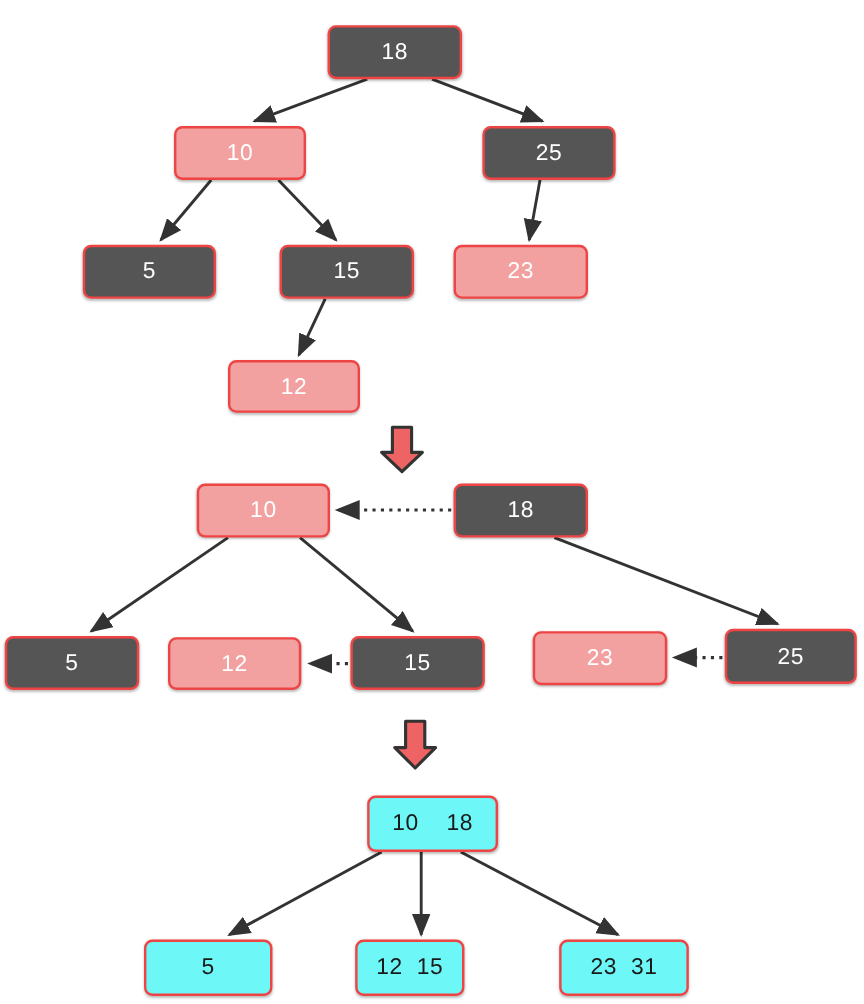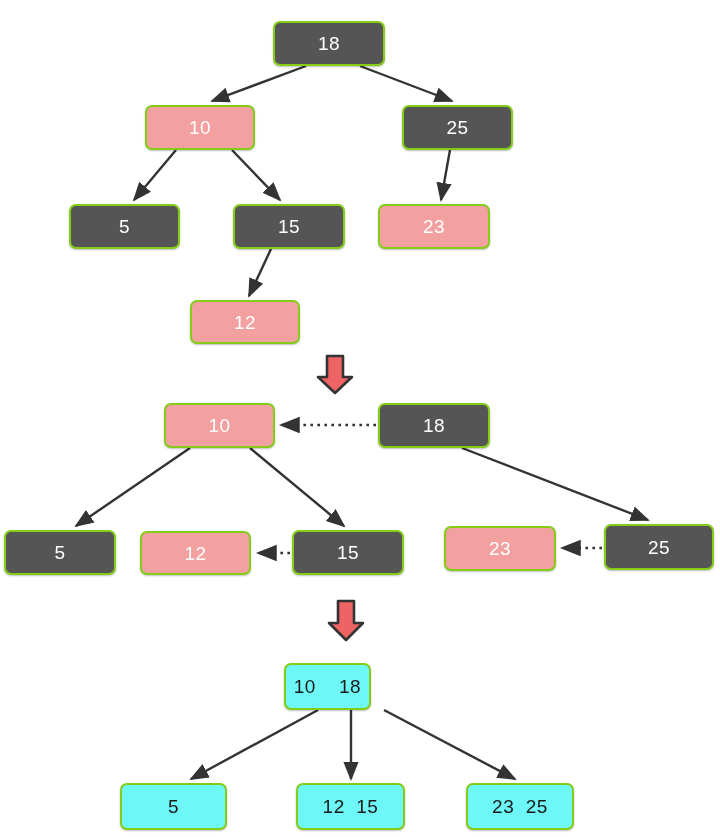"18" .node { border: 2px solid #84cc16 -> 2px solid #ef4444 }
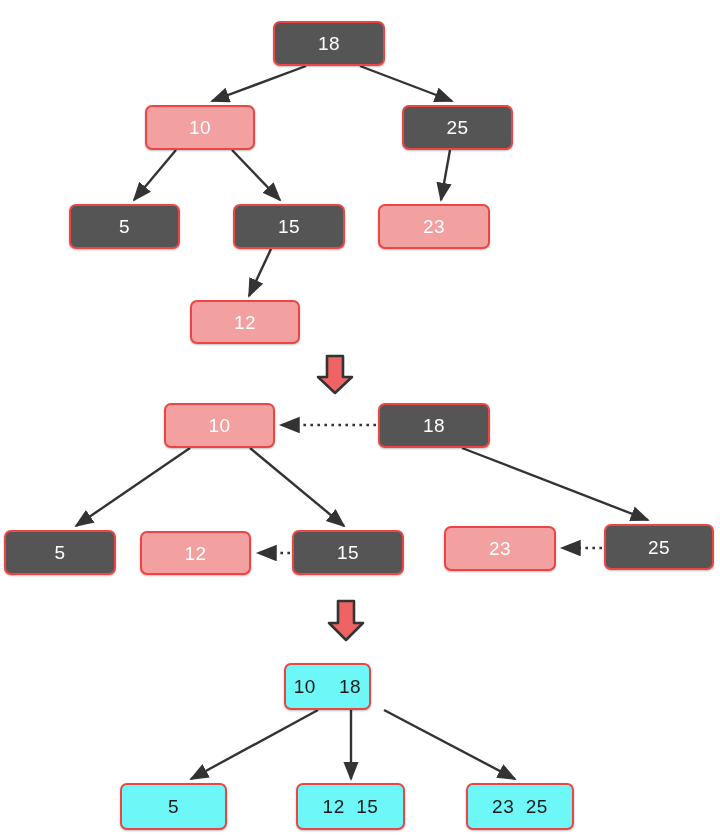"10 18" div.node { left: 284px -> 306px; width: 87px -> 109px }
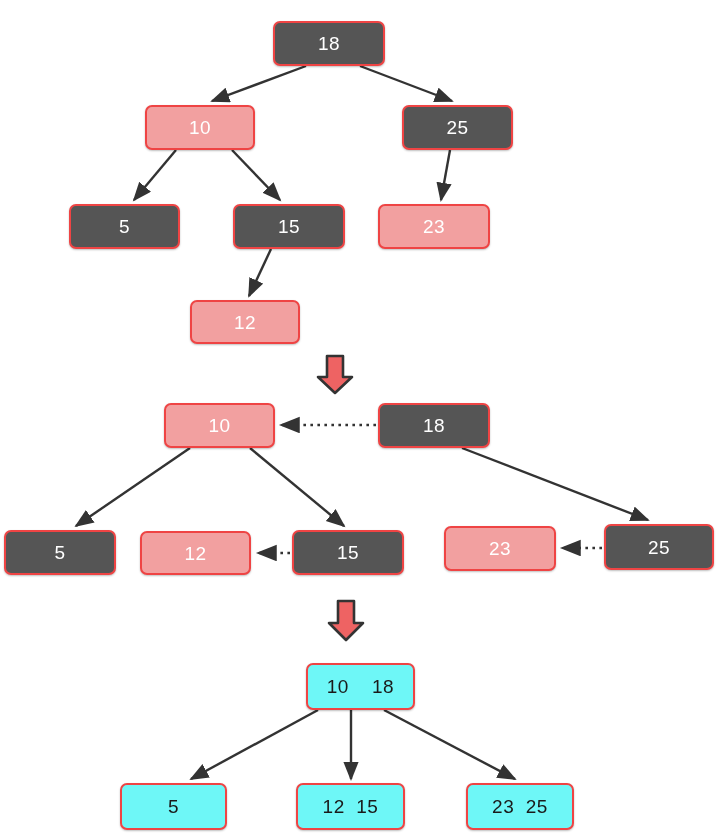"12 15" div.node { width: 109px -> 91px }
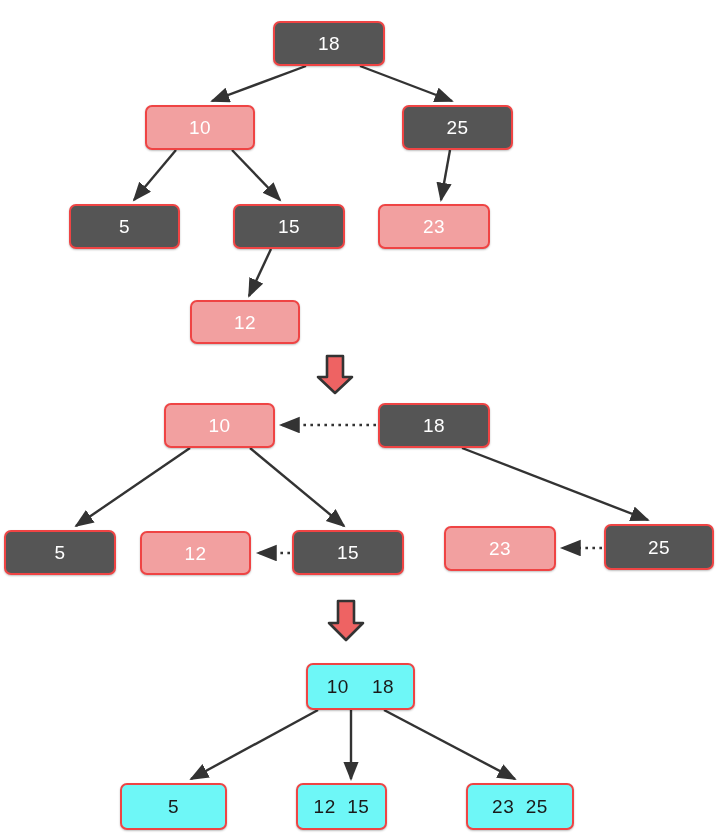"23 25" span.lbl { text: 25 -> 31 }
